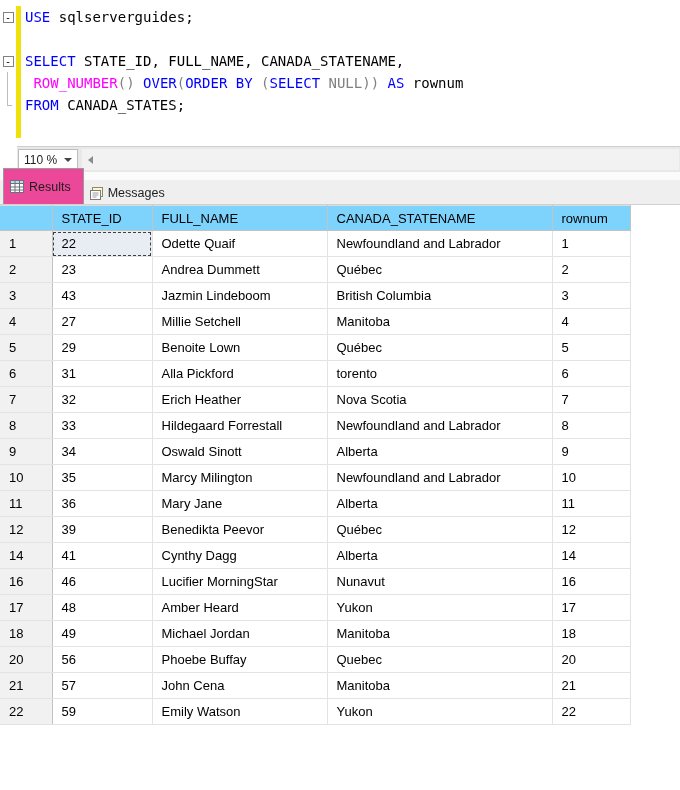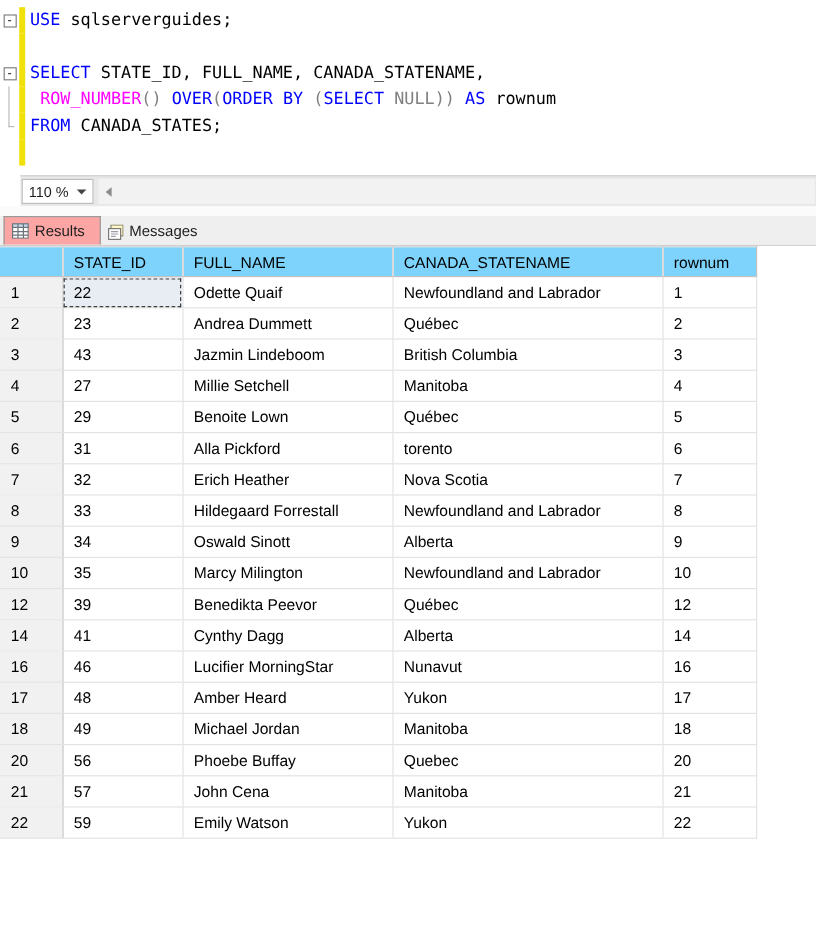"Results" .tab.active { background: #fca5a5 -> #ec4899; height: 24px -> 36px }
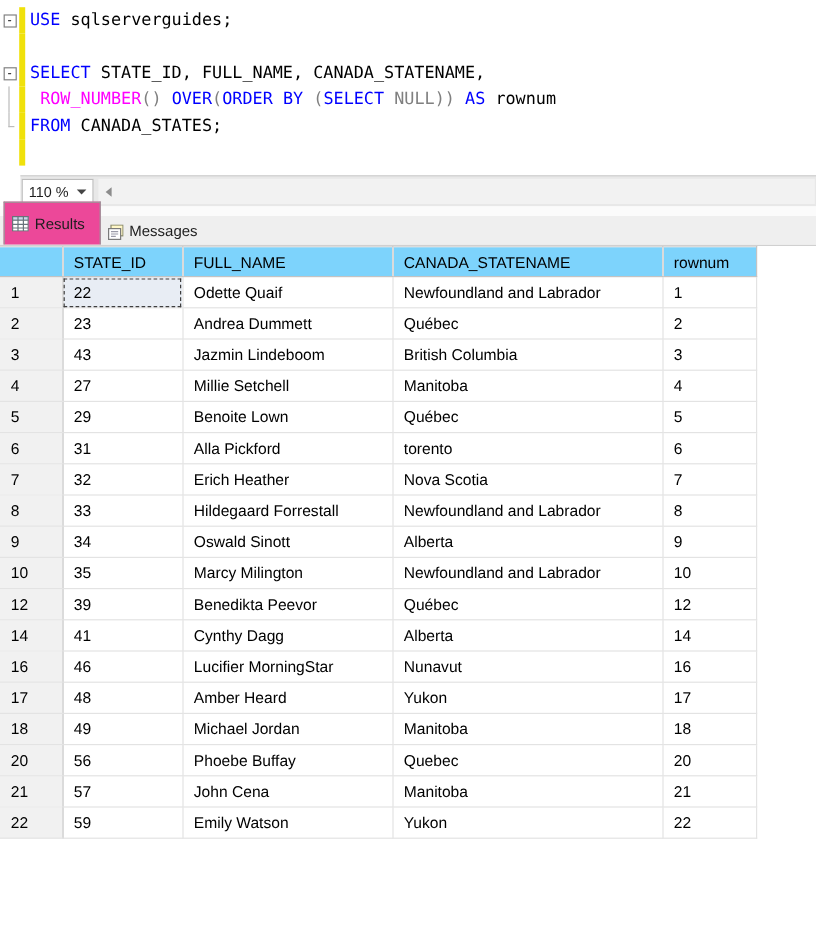"11" tr { html: none -> <tr> <th>11</th> <td>36</td> <td>Mary Jane</td> <td>Alberta</td> <td>11</td> </tr> }
